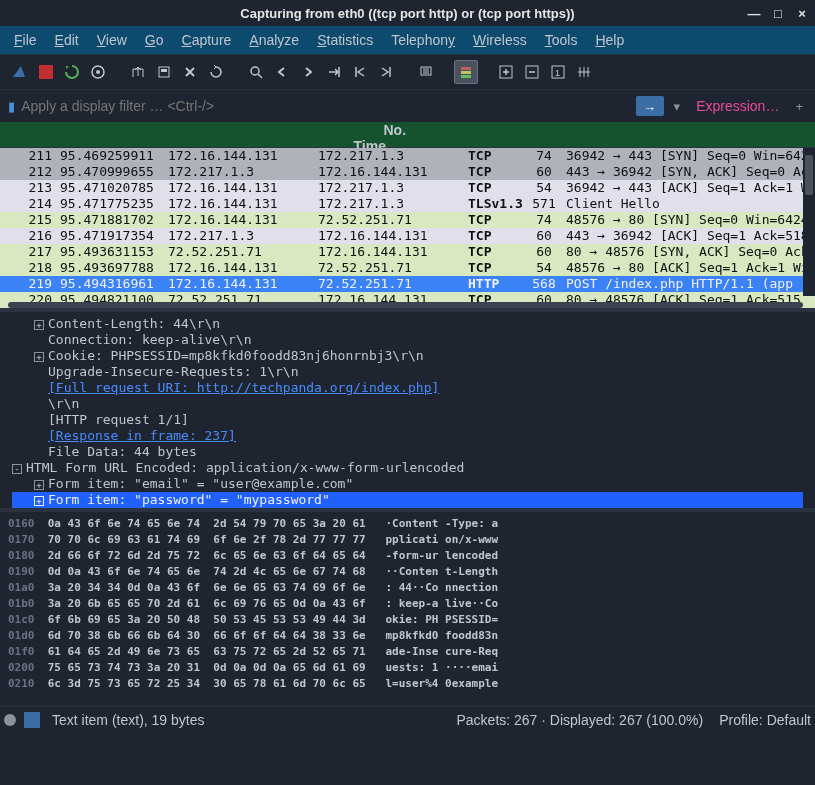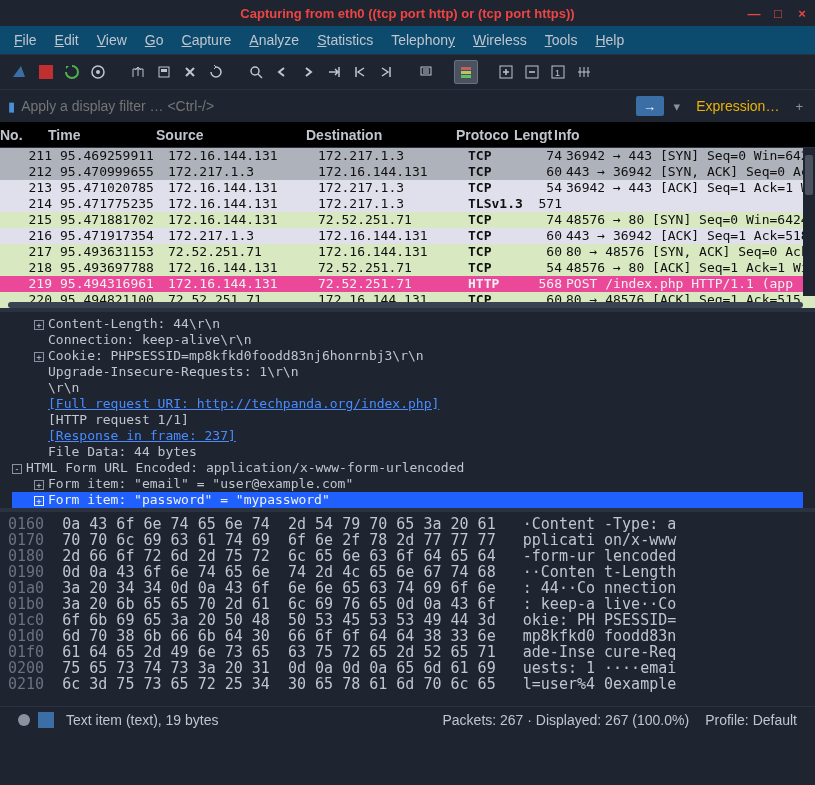"Capturing from eth0 ((tcp port" .titlebar { color: #ef4444 -> #e5e5e5 }
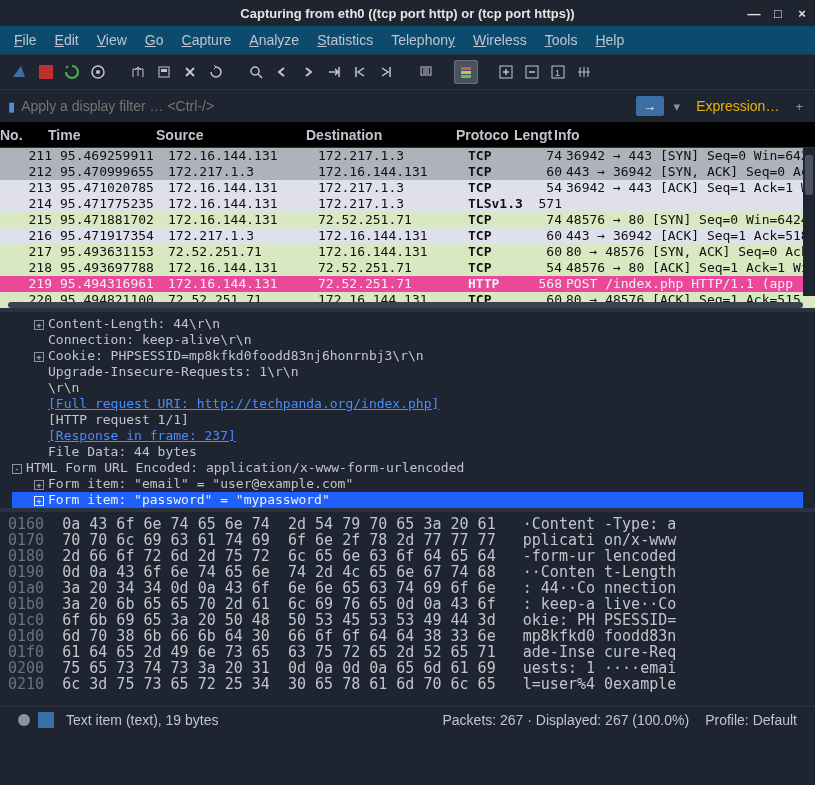"Expression…" .filterbar .expr { color: #eab308 -> #ec4899 }
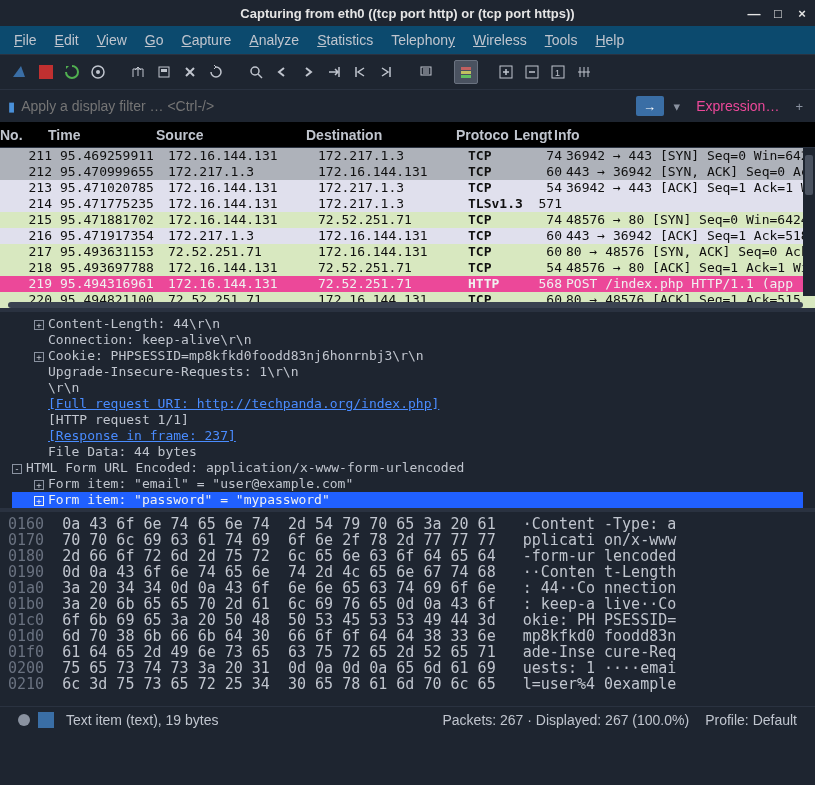"No." .grid-header { background: #000000 -> #14532d; flex-direction: none -> column }
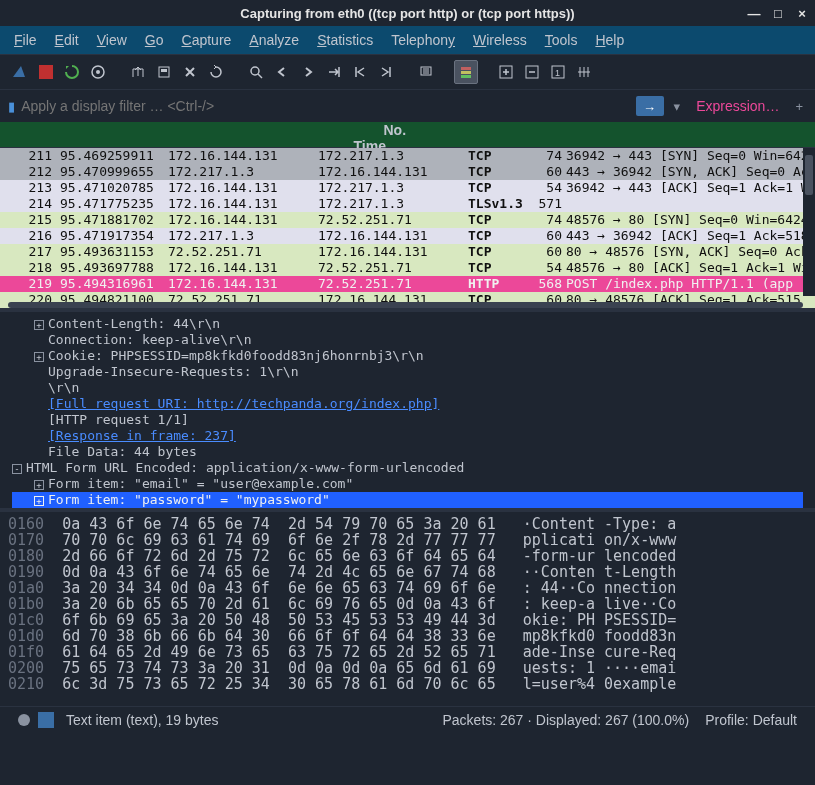"74" .c-len { text-align: right -> center }
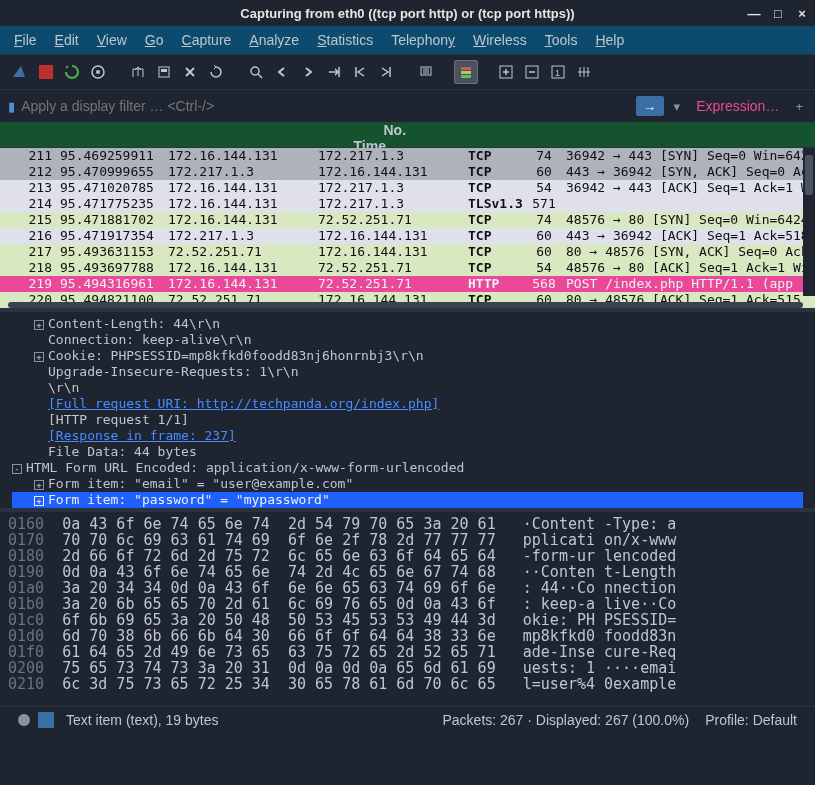"Client Hello" div.c-info { html: none -> <div>Client Hello</div> }
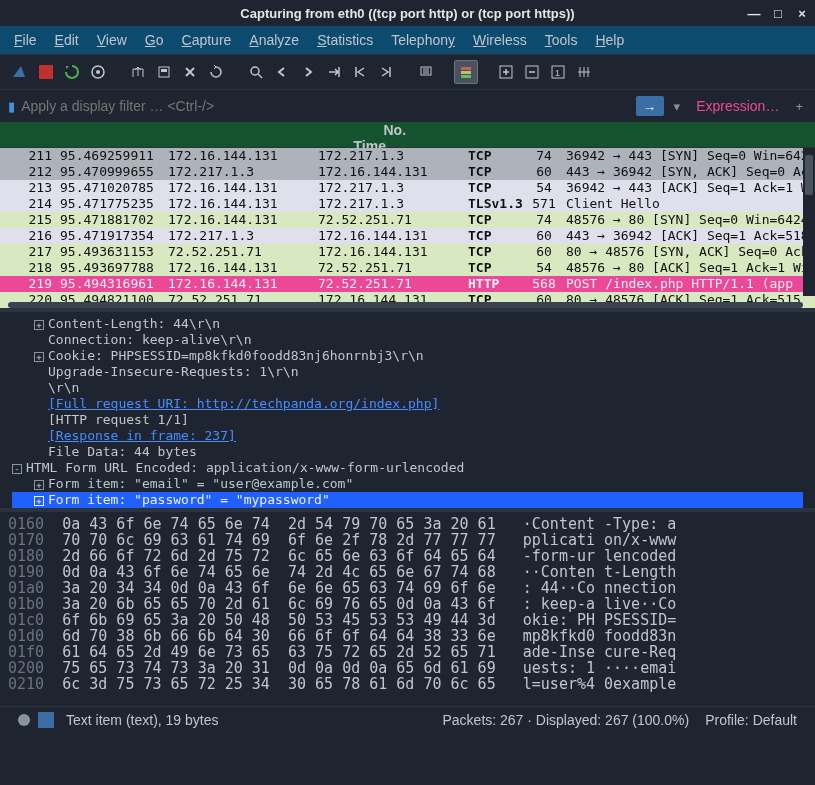"219" .packet-row.selected { background: #ec4899 -> #3b82f6 }
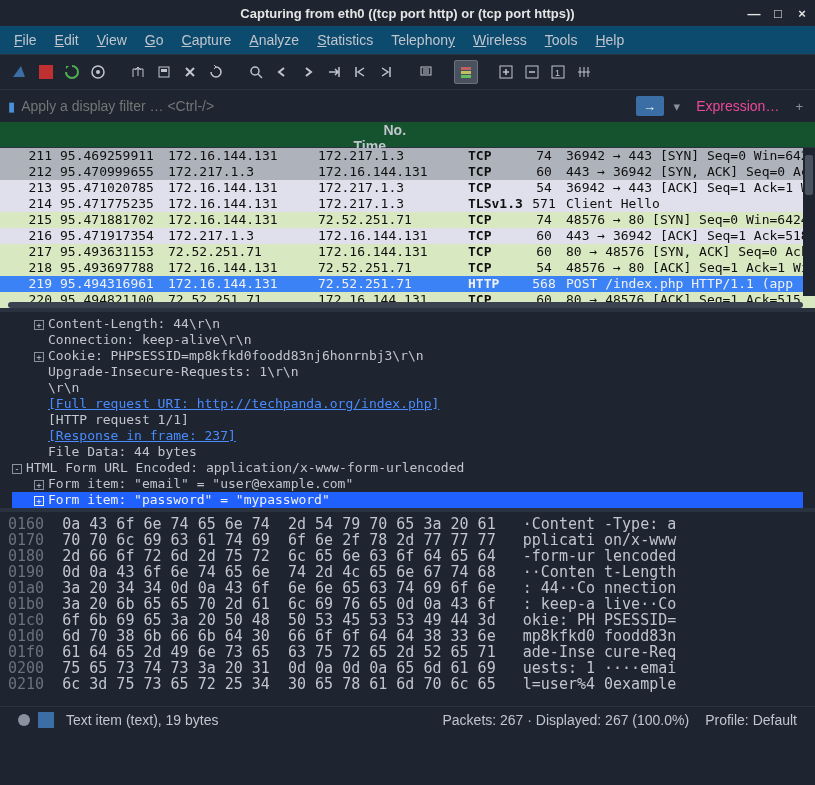"\r\n" div.ln { order: before "[Full request URI:" -> after "[Full request URI:" }
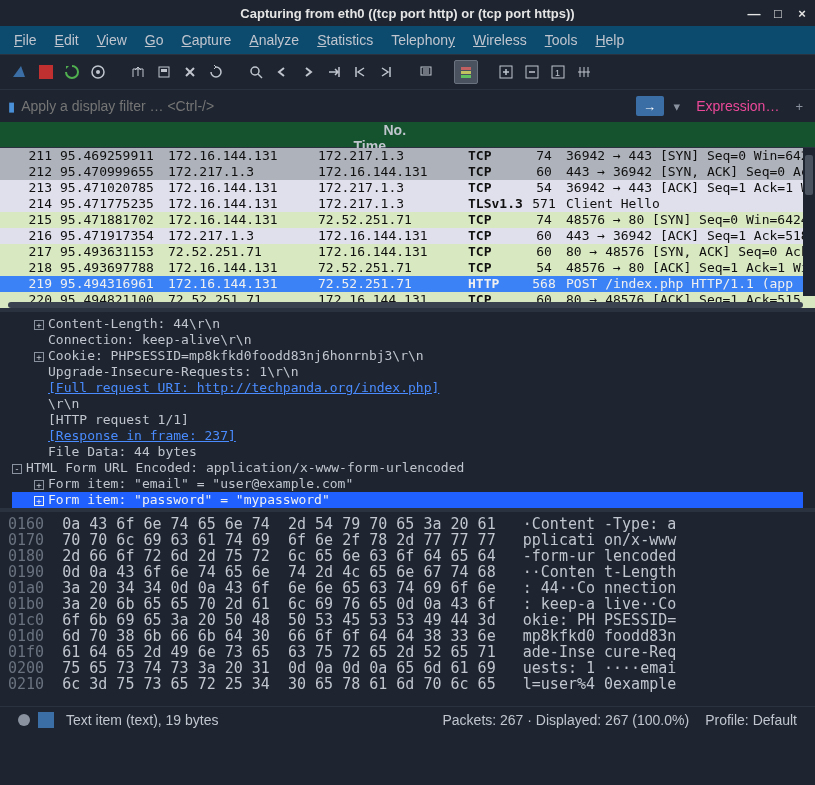"0160 0a 43 6f 6e" .hex-pane { font-size: 15px -> 11px; font-weight: none -> bold }
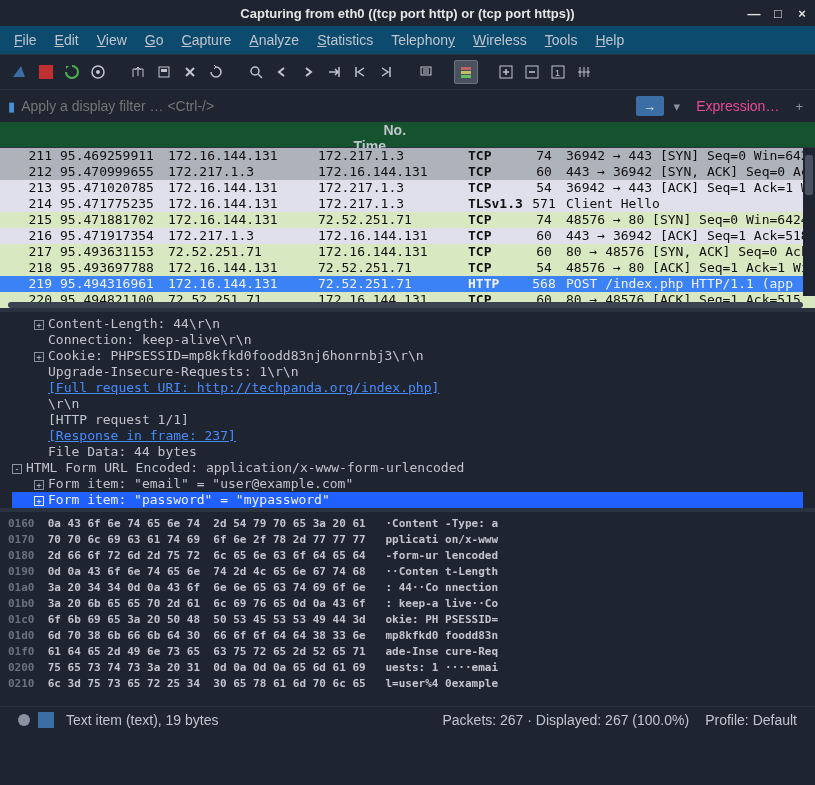"Text item (text), 19 bytes" .statusbar { padding: 0 18px -> 0 4px }
